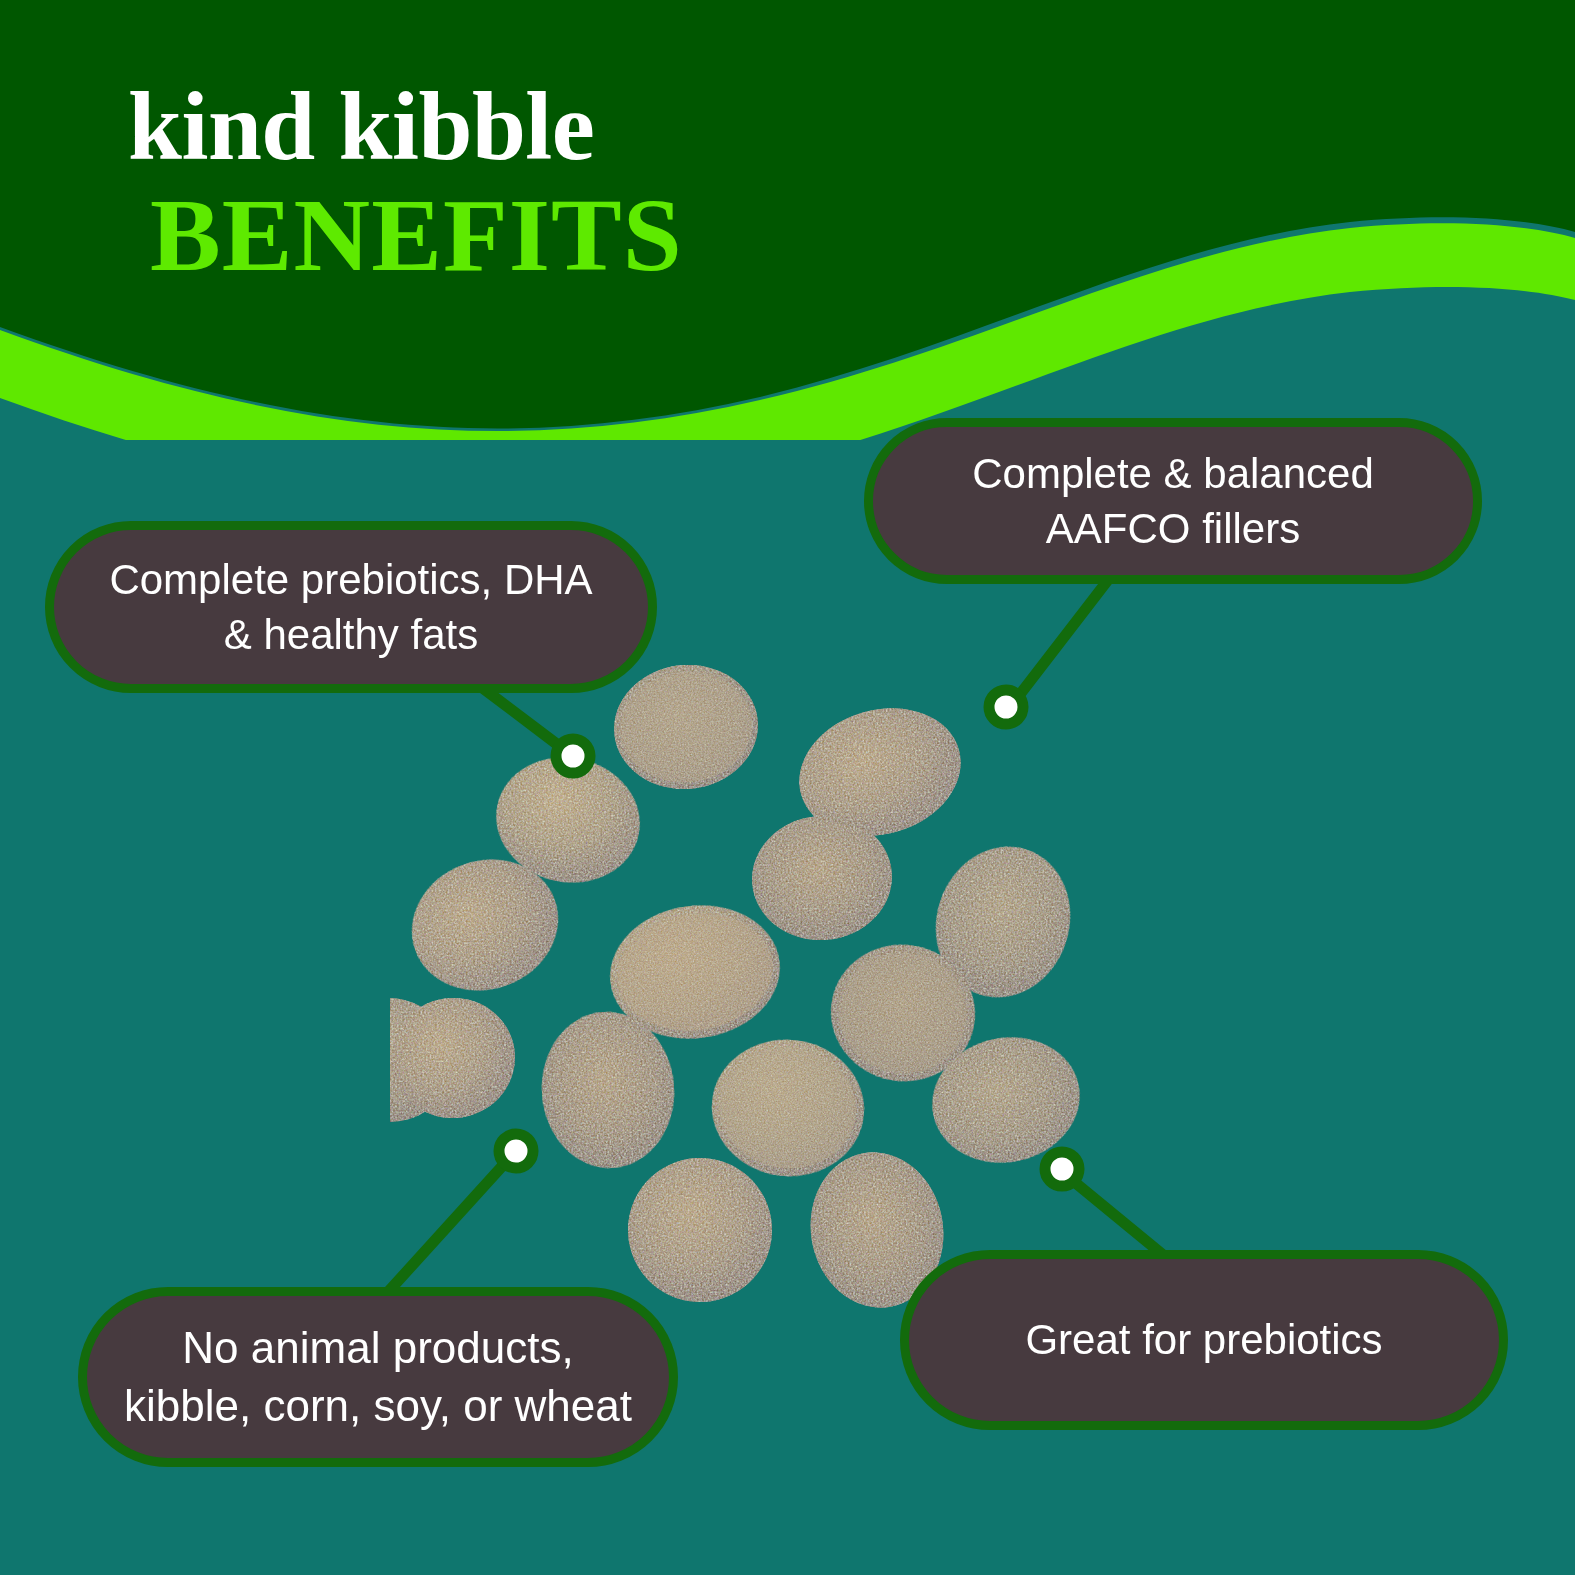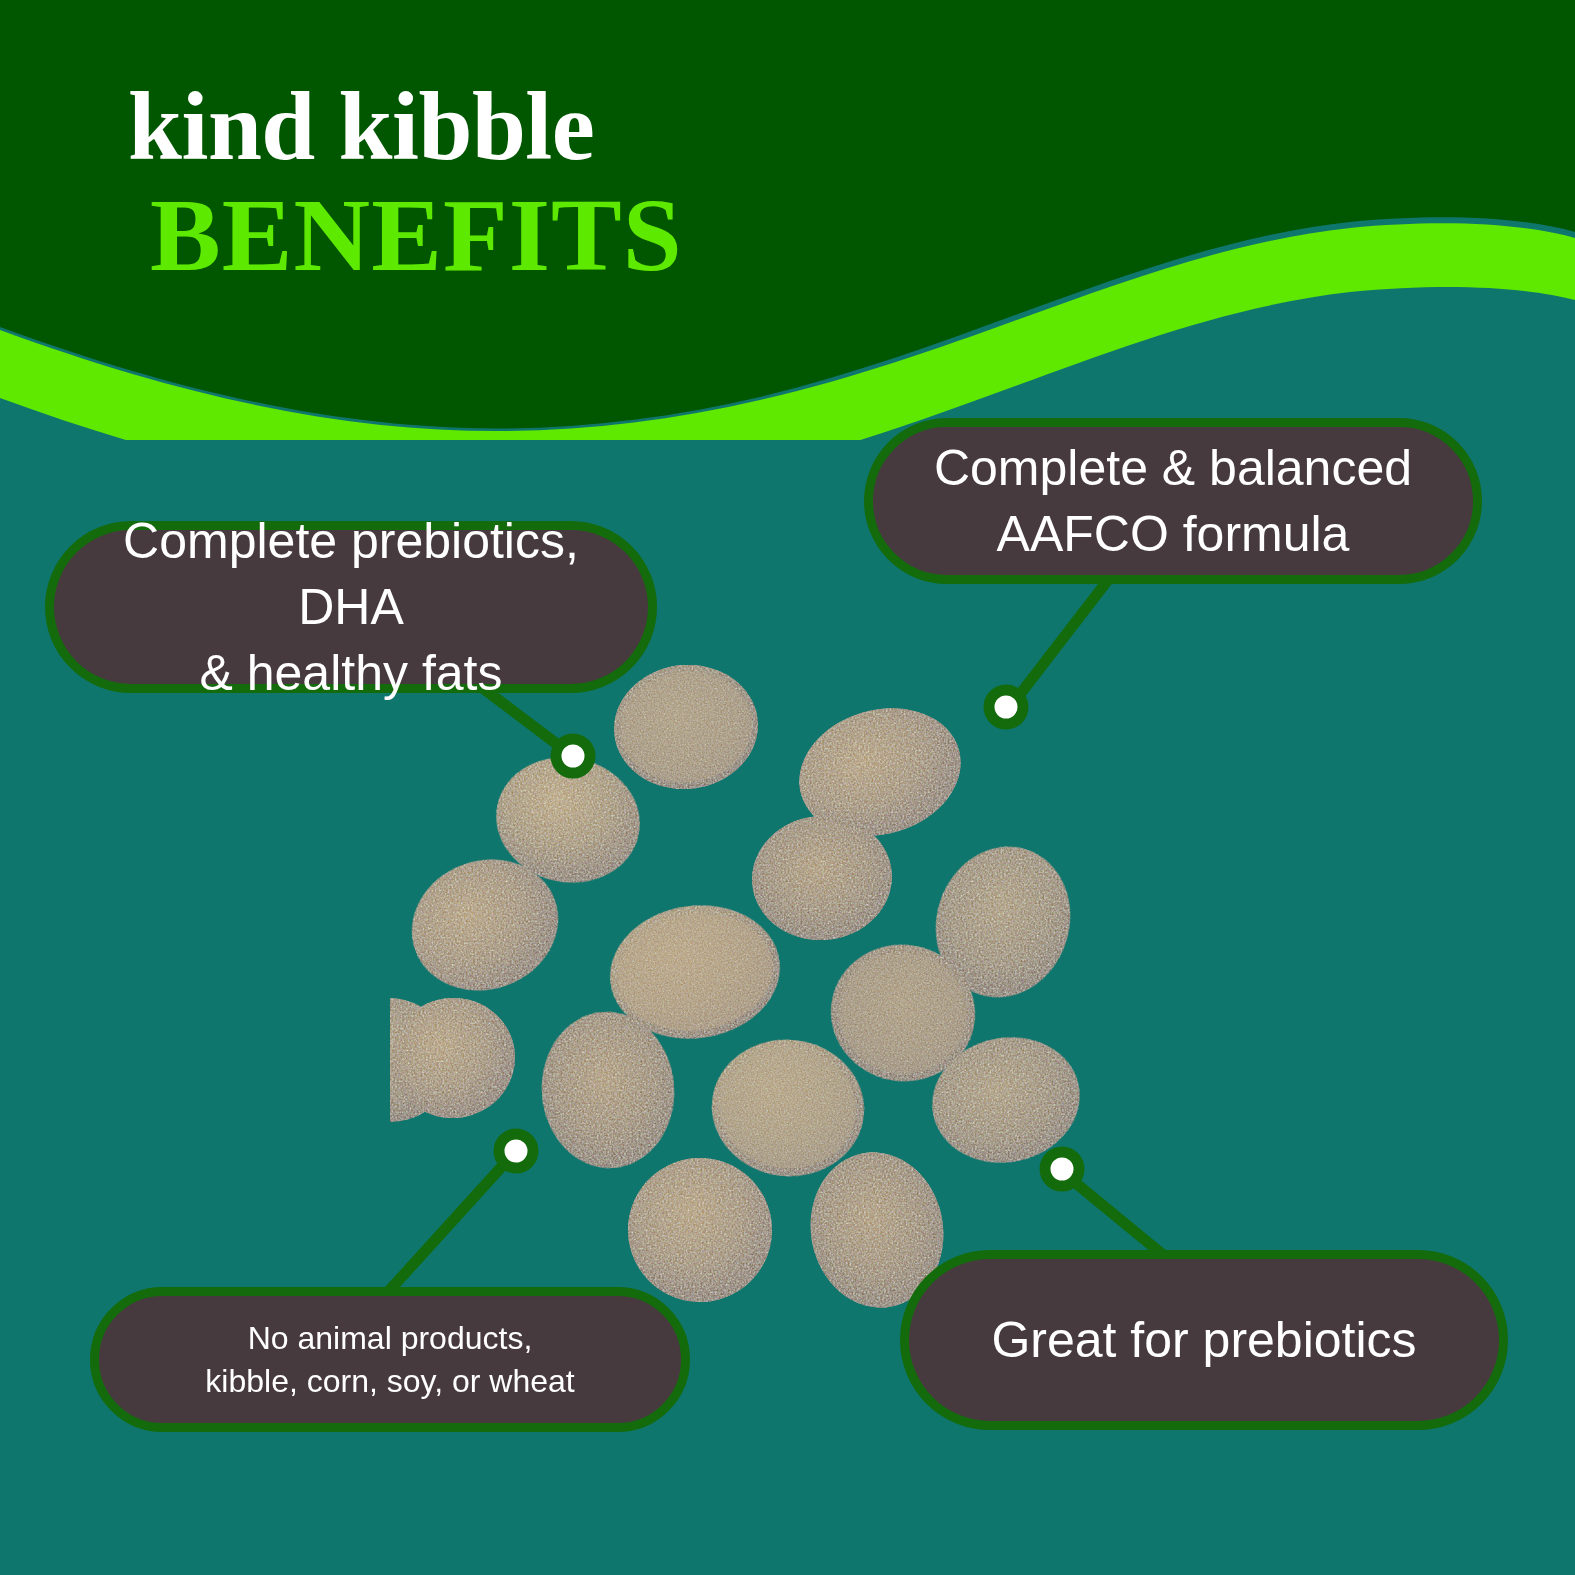"Complete & balanced" .pill { font-size: 50px -> 42px }
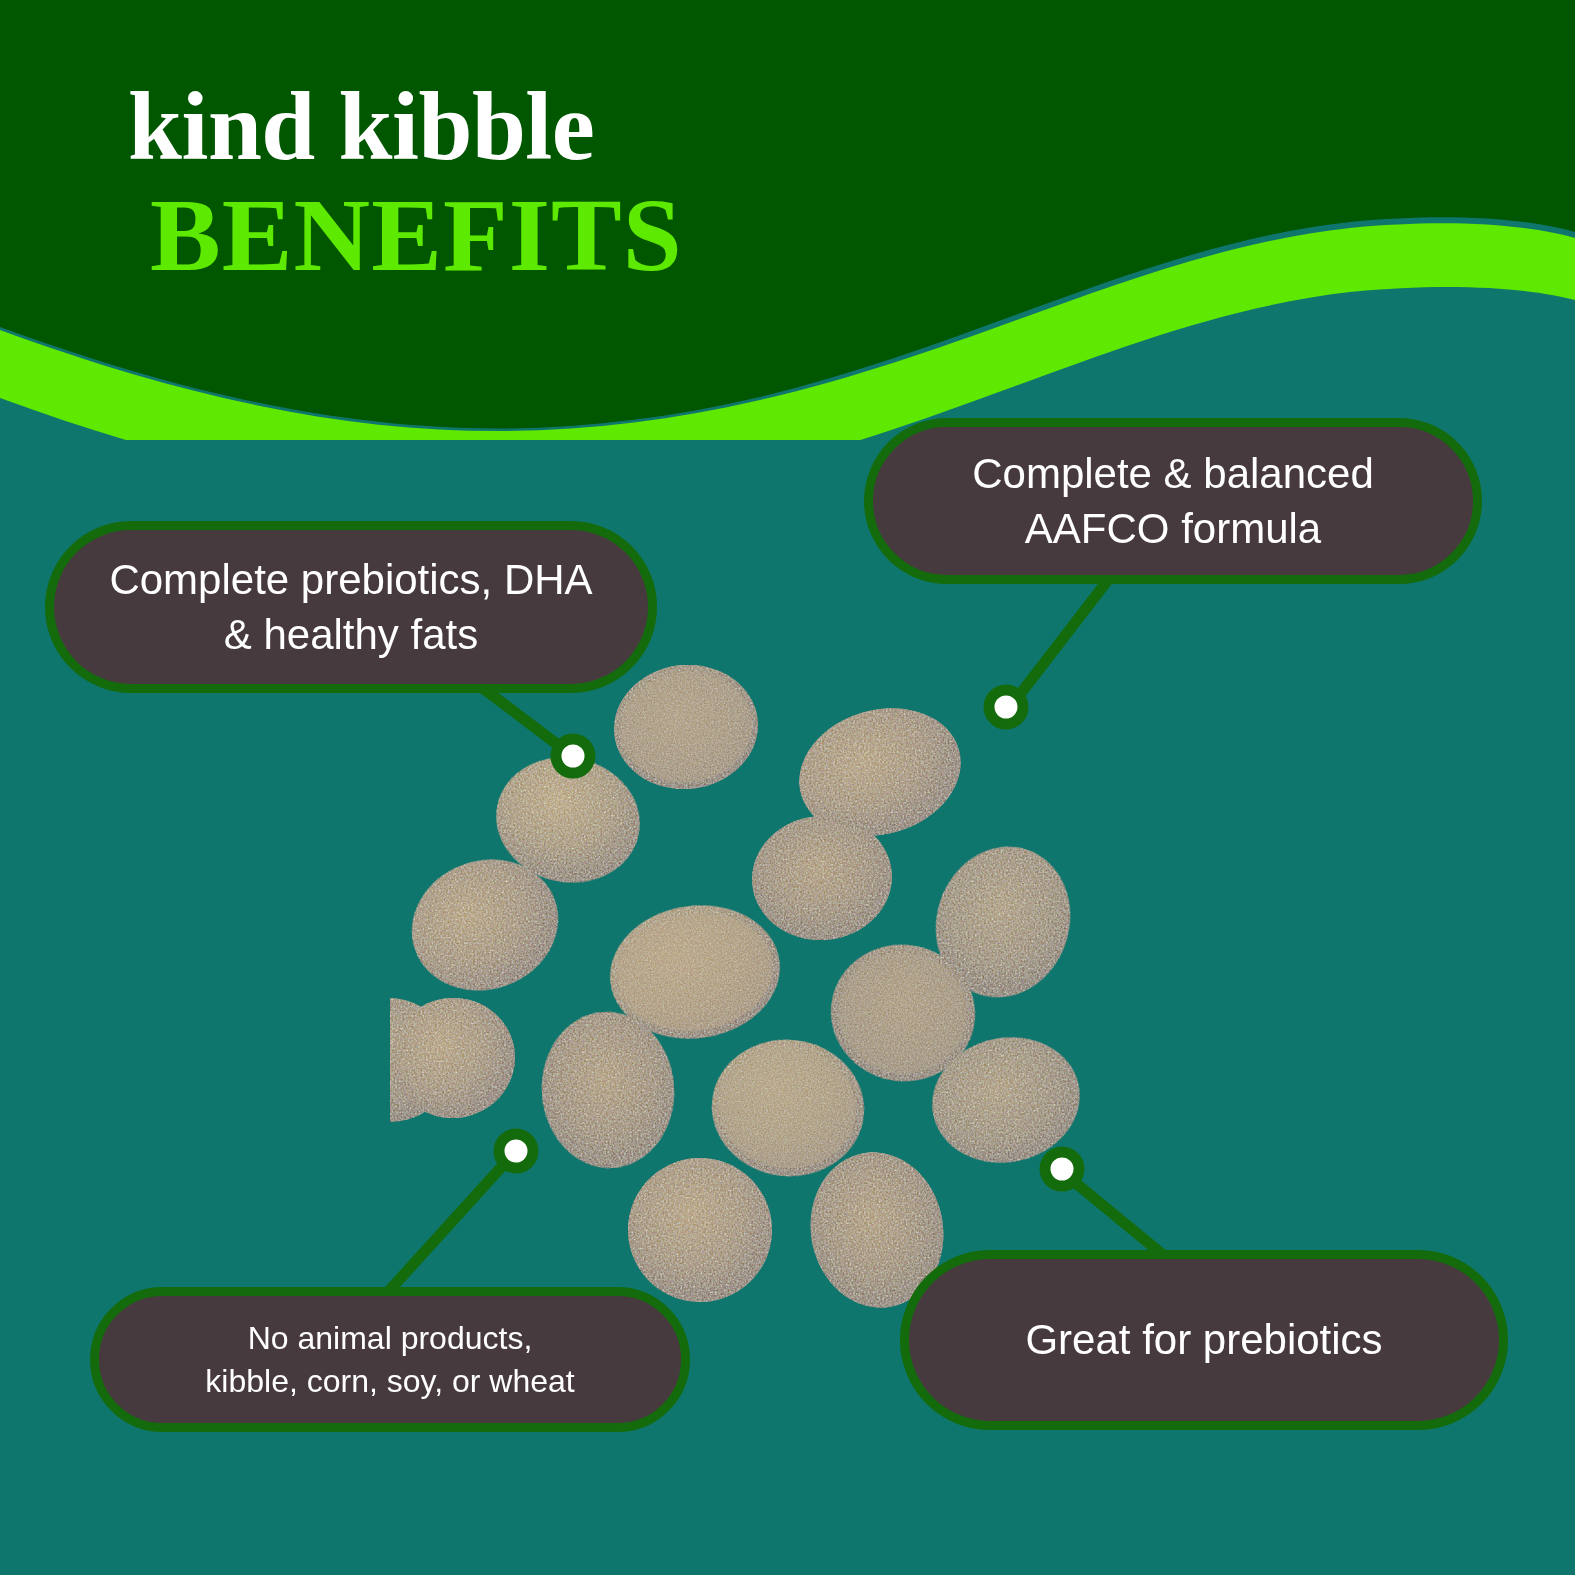"AAFCO formula" span { text: formula -> fillers }
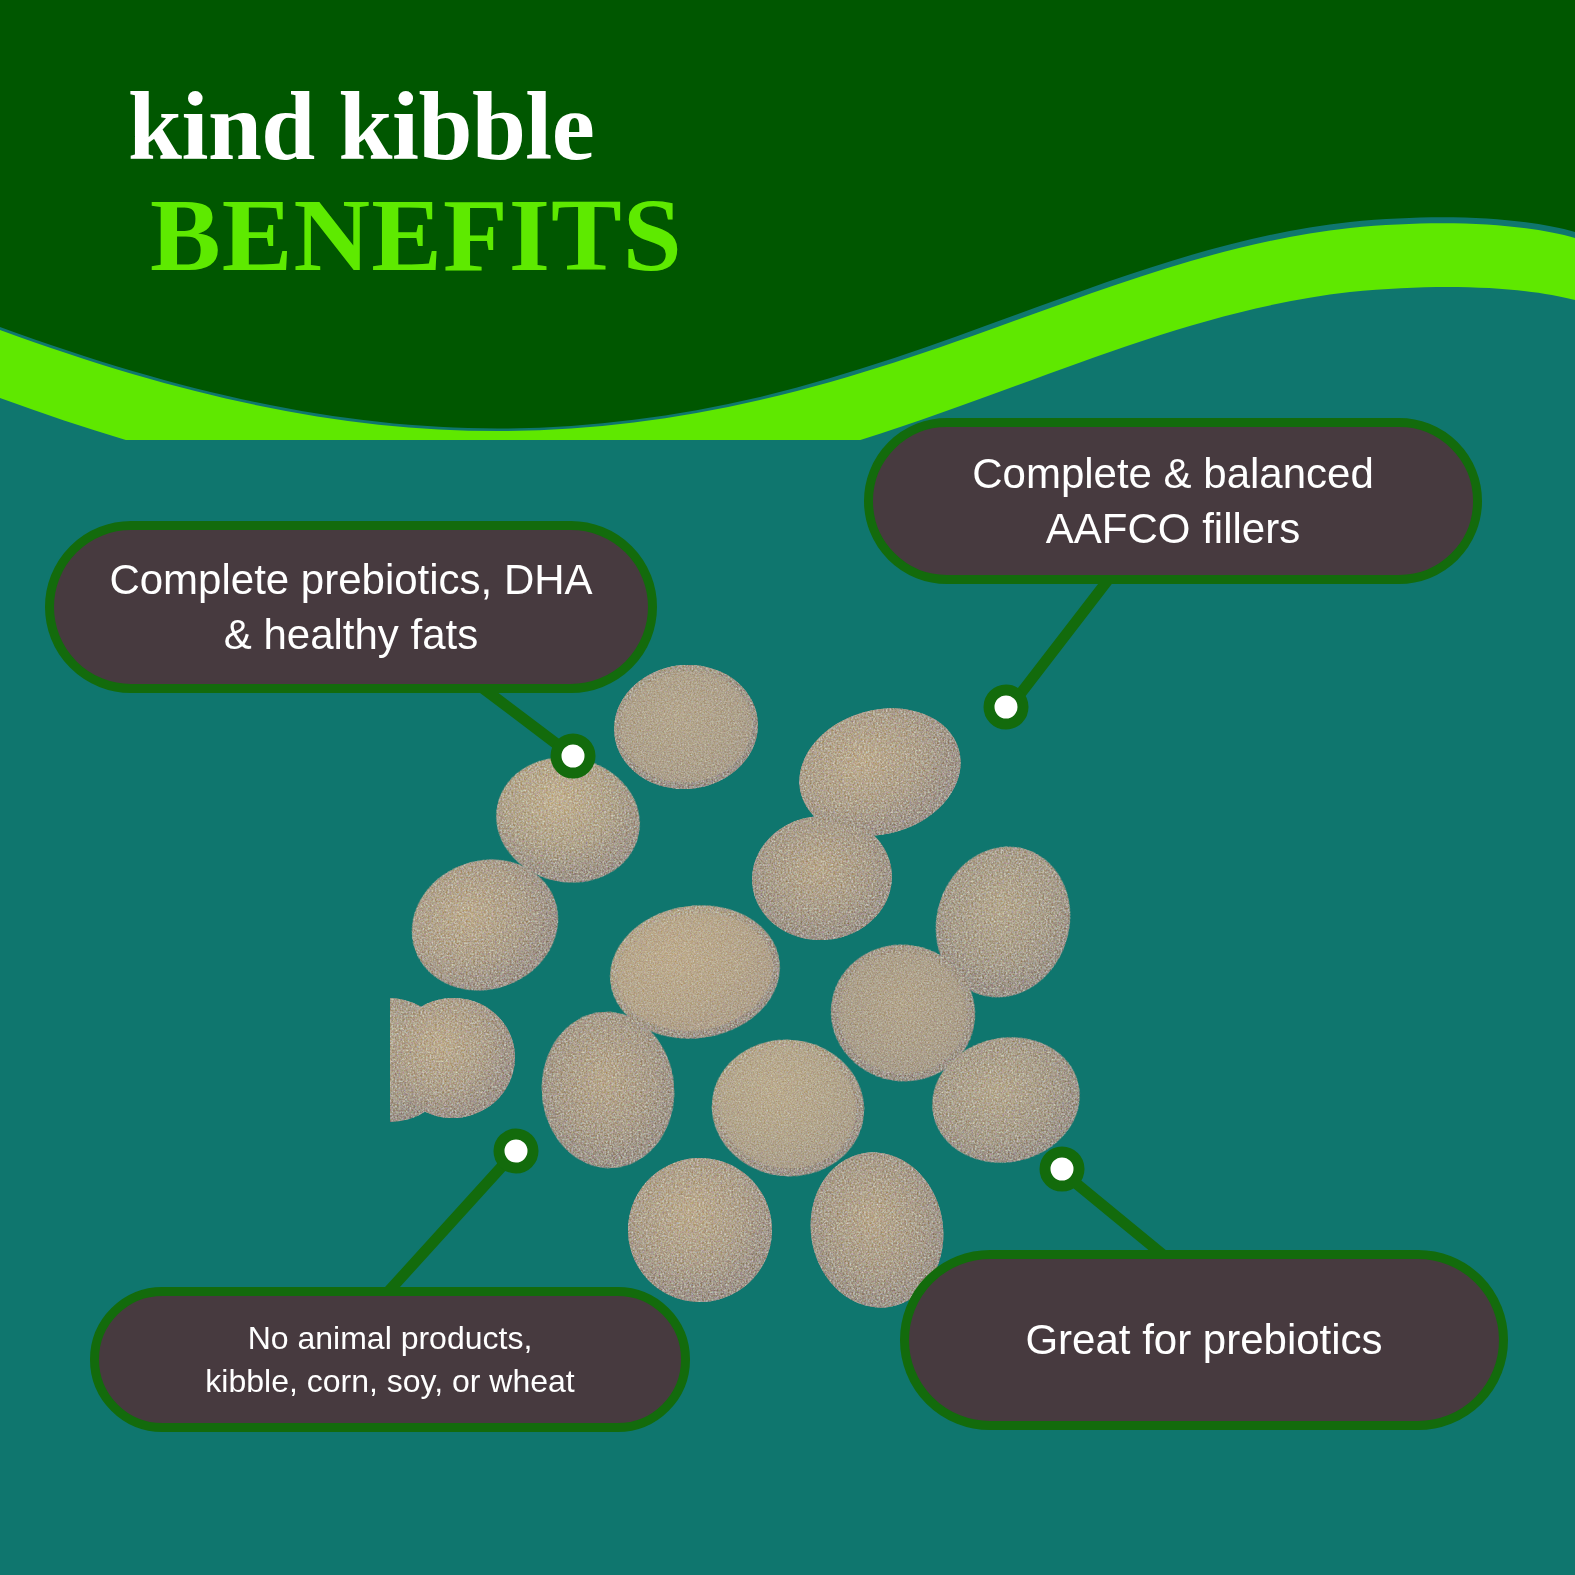"No animal products," #pill-noanimal { font-size: 32px -> 44px; height: 145px -> 180px; left: 90px -> 78px }
